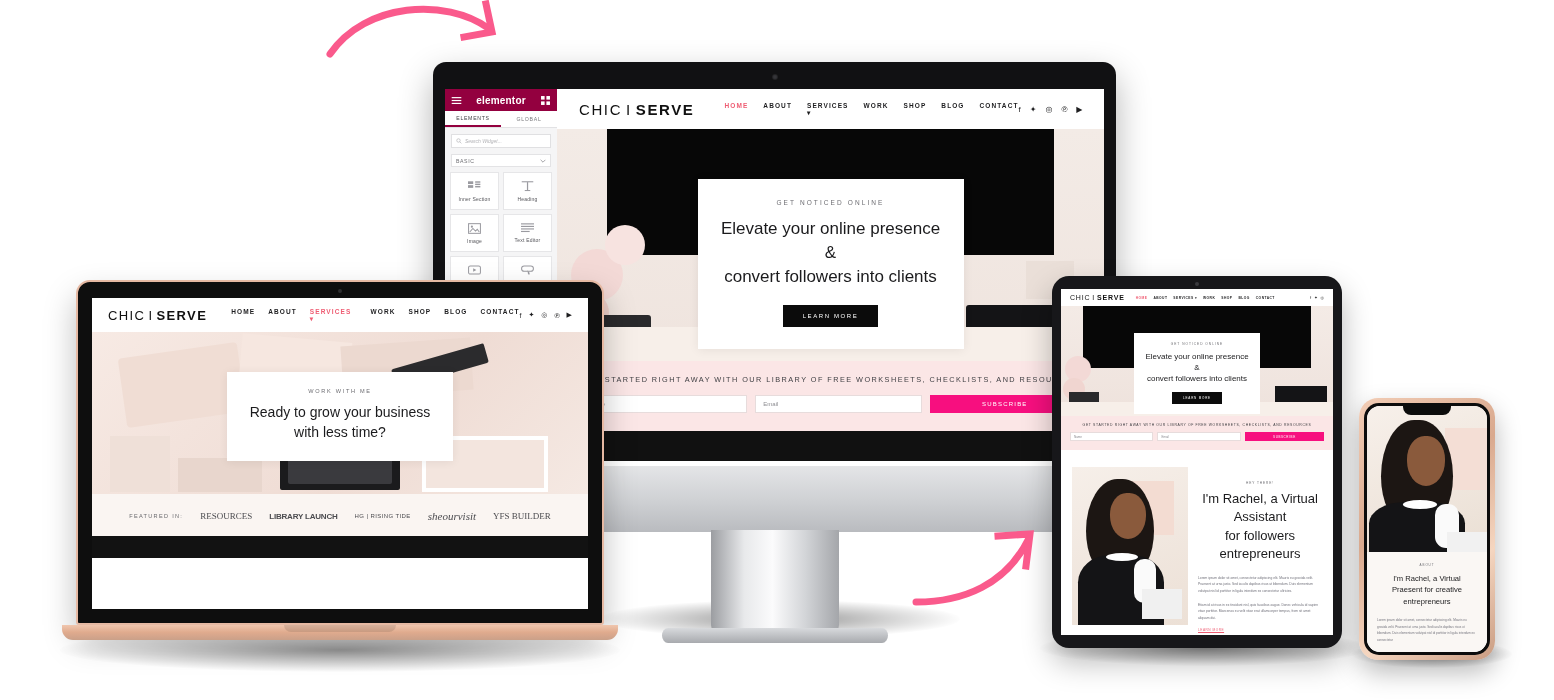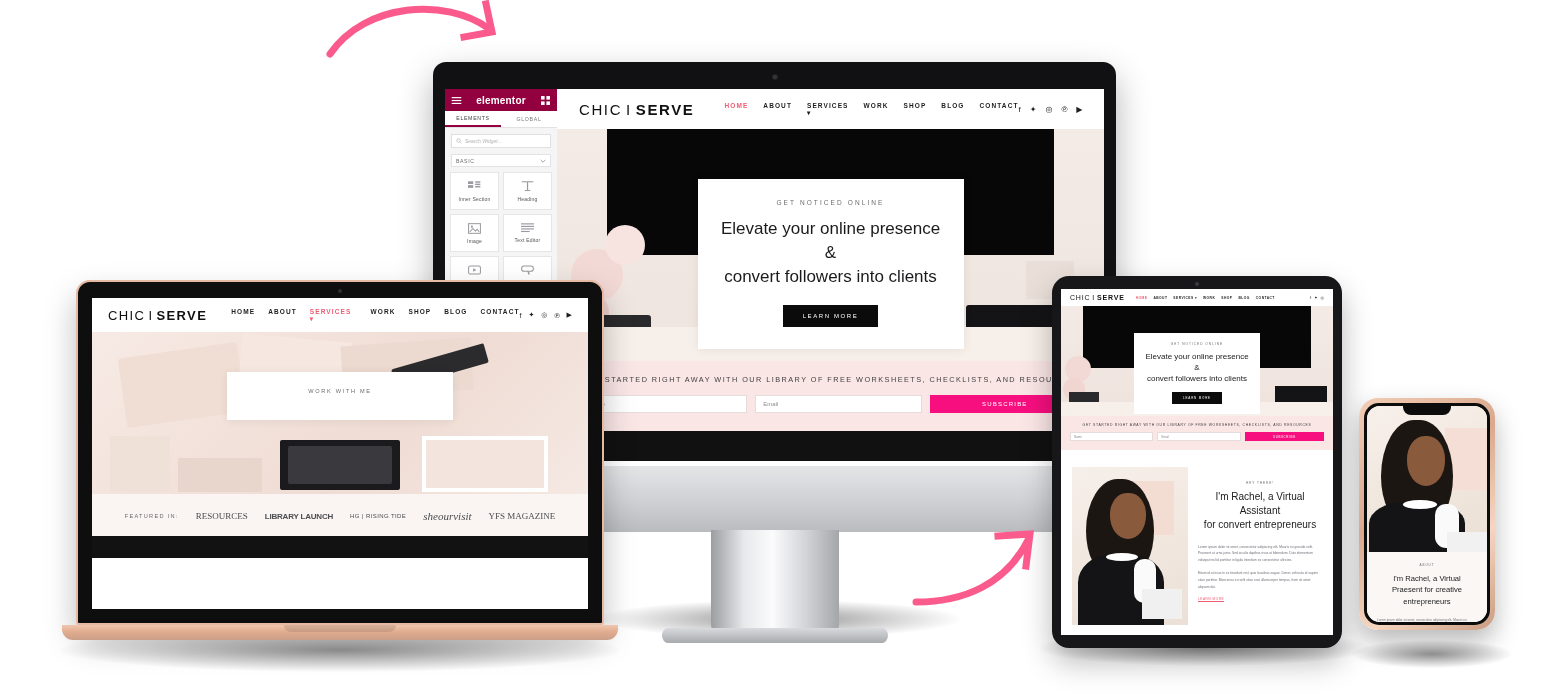"Ready to grow your business" h1.lt-h1 { html: none -> <h1> <span>Ready to grow your business</span><br> <span>with less time?</span> </h1> }
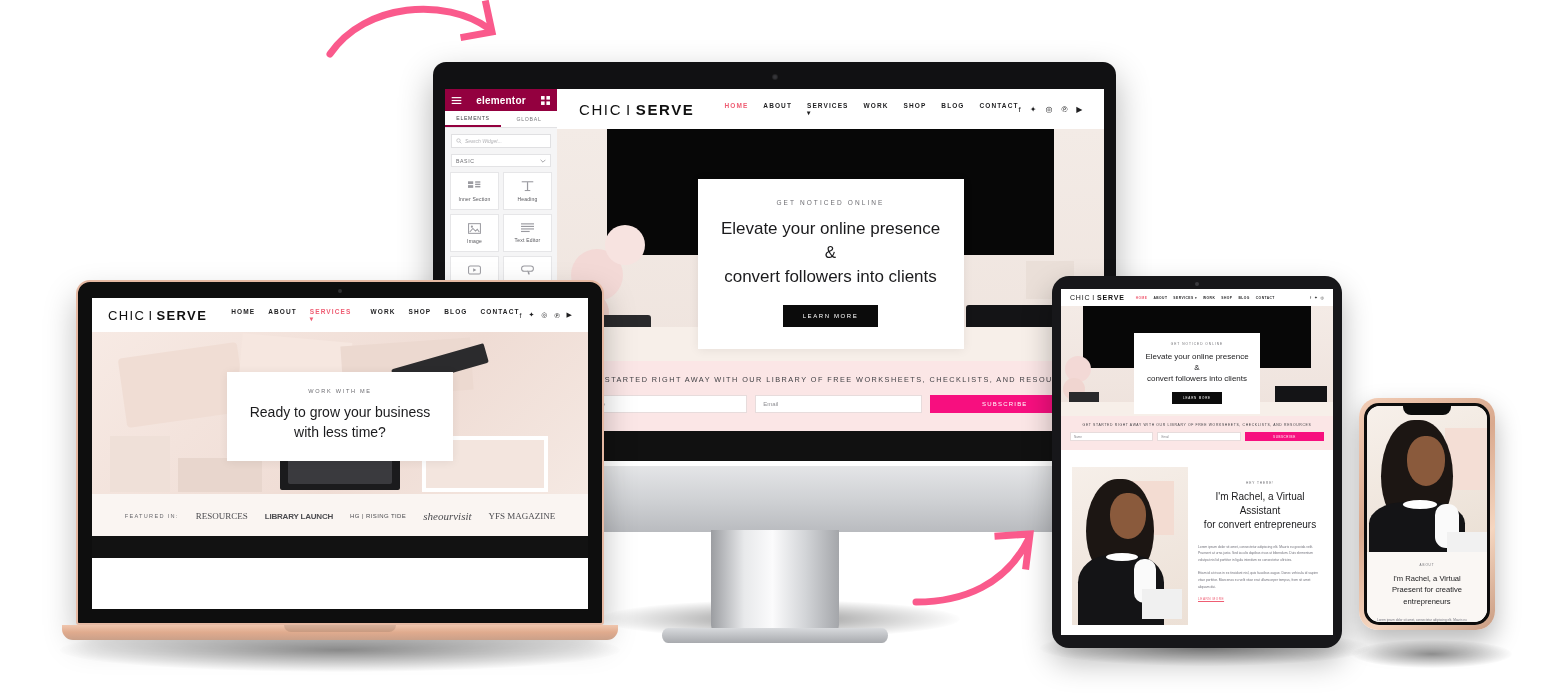"I'm Rachel, a Virtual Assistant" .tb-copy h3 { font-size: 10px -> 13px }
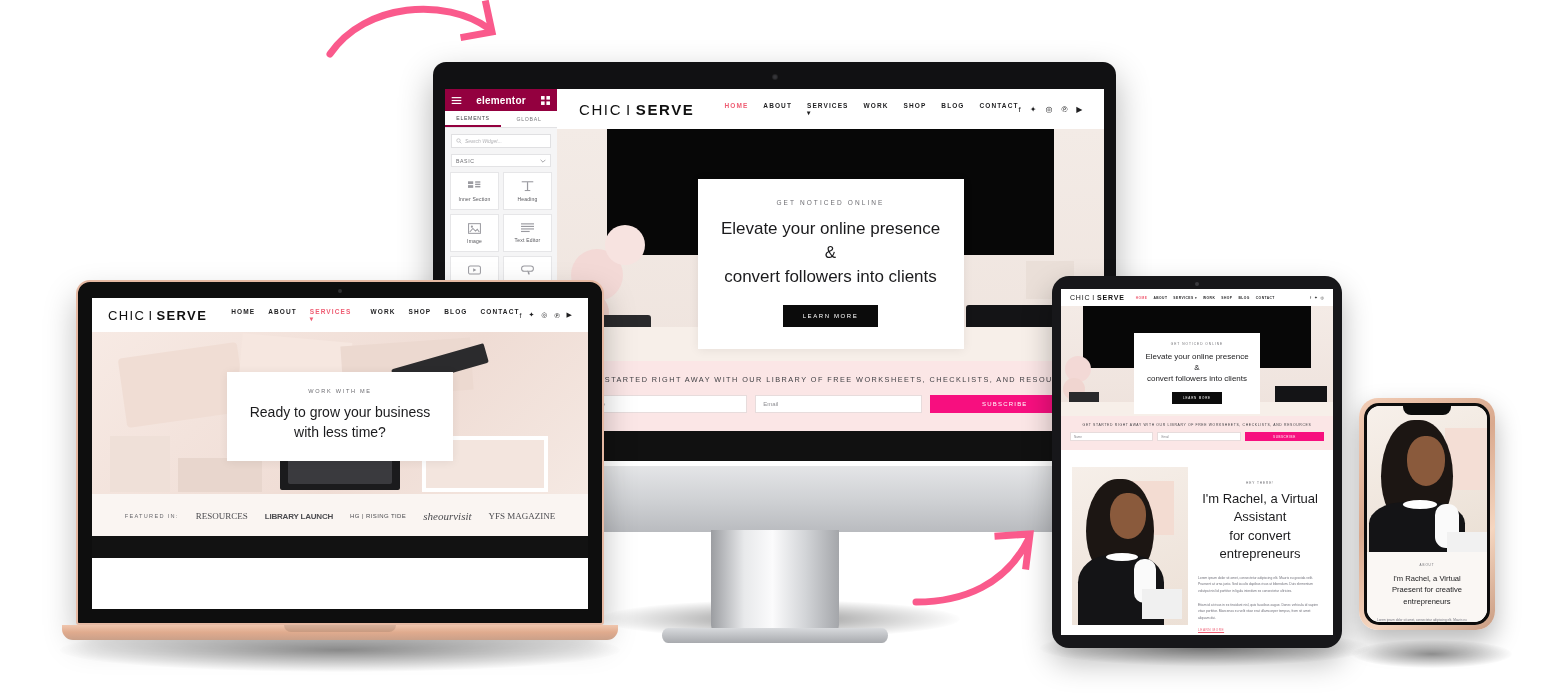"YFS MAGAZINE" span.feat-logo { text: MAGAZINE -> BUILDER }
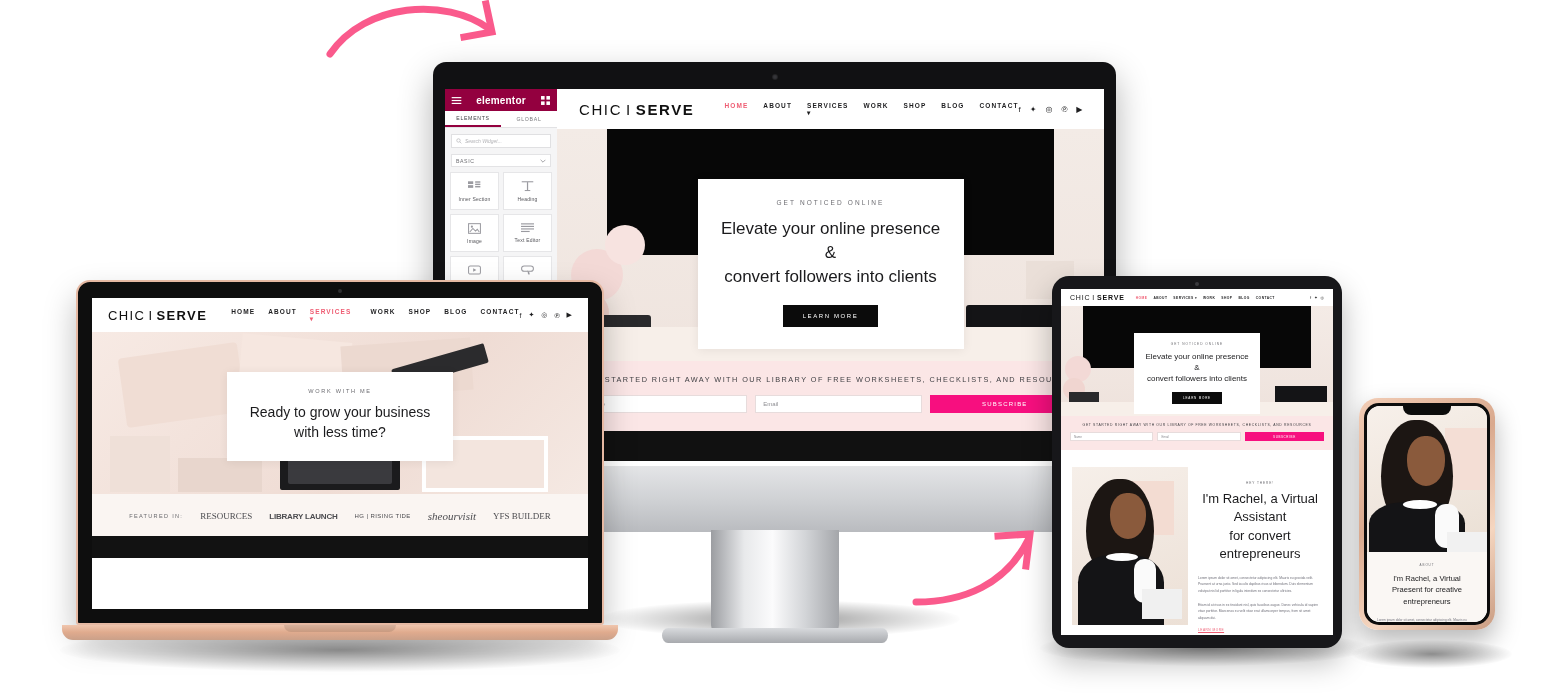"for convert entrepreneurs" span { text: convert -> followers }
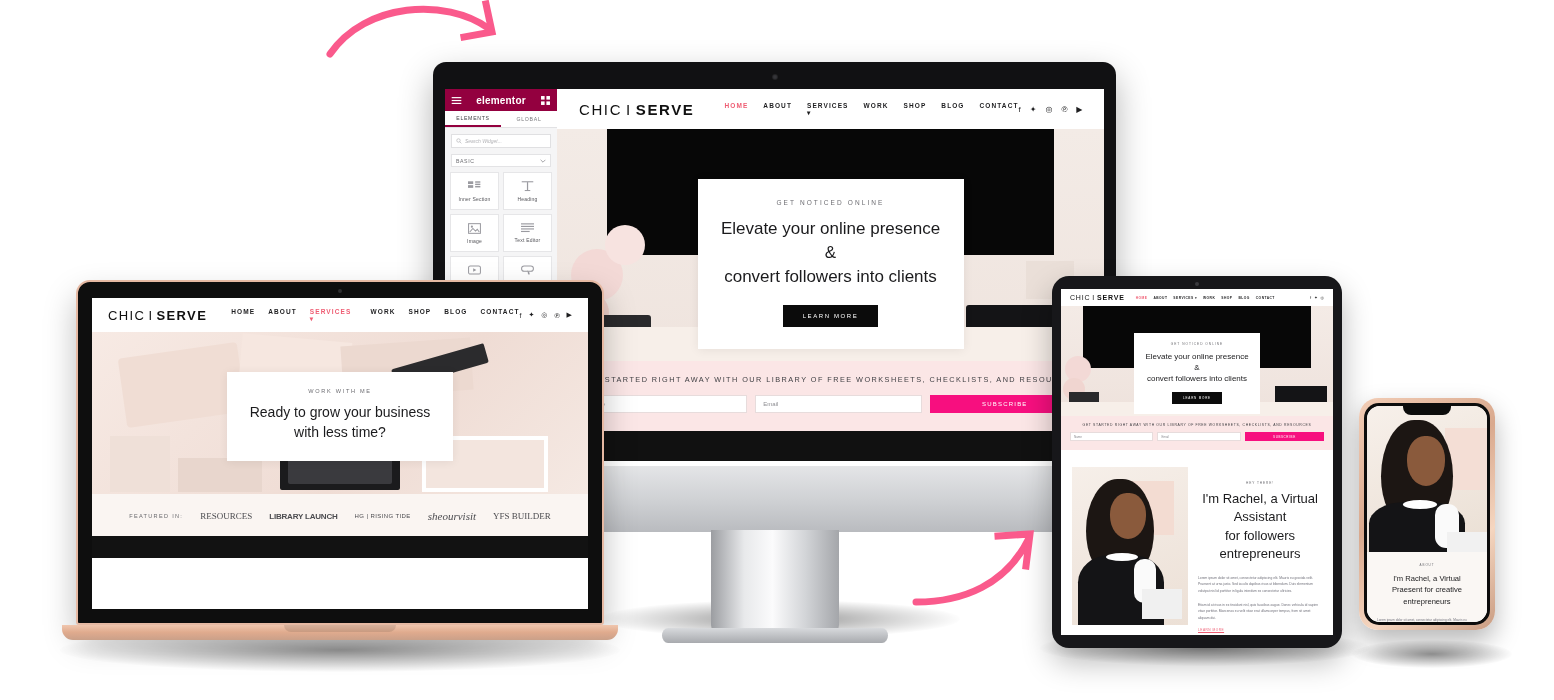"I'm Rachel, a Virtual" #phone { height: 232px -> 262px }
